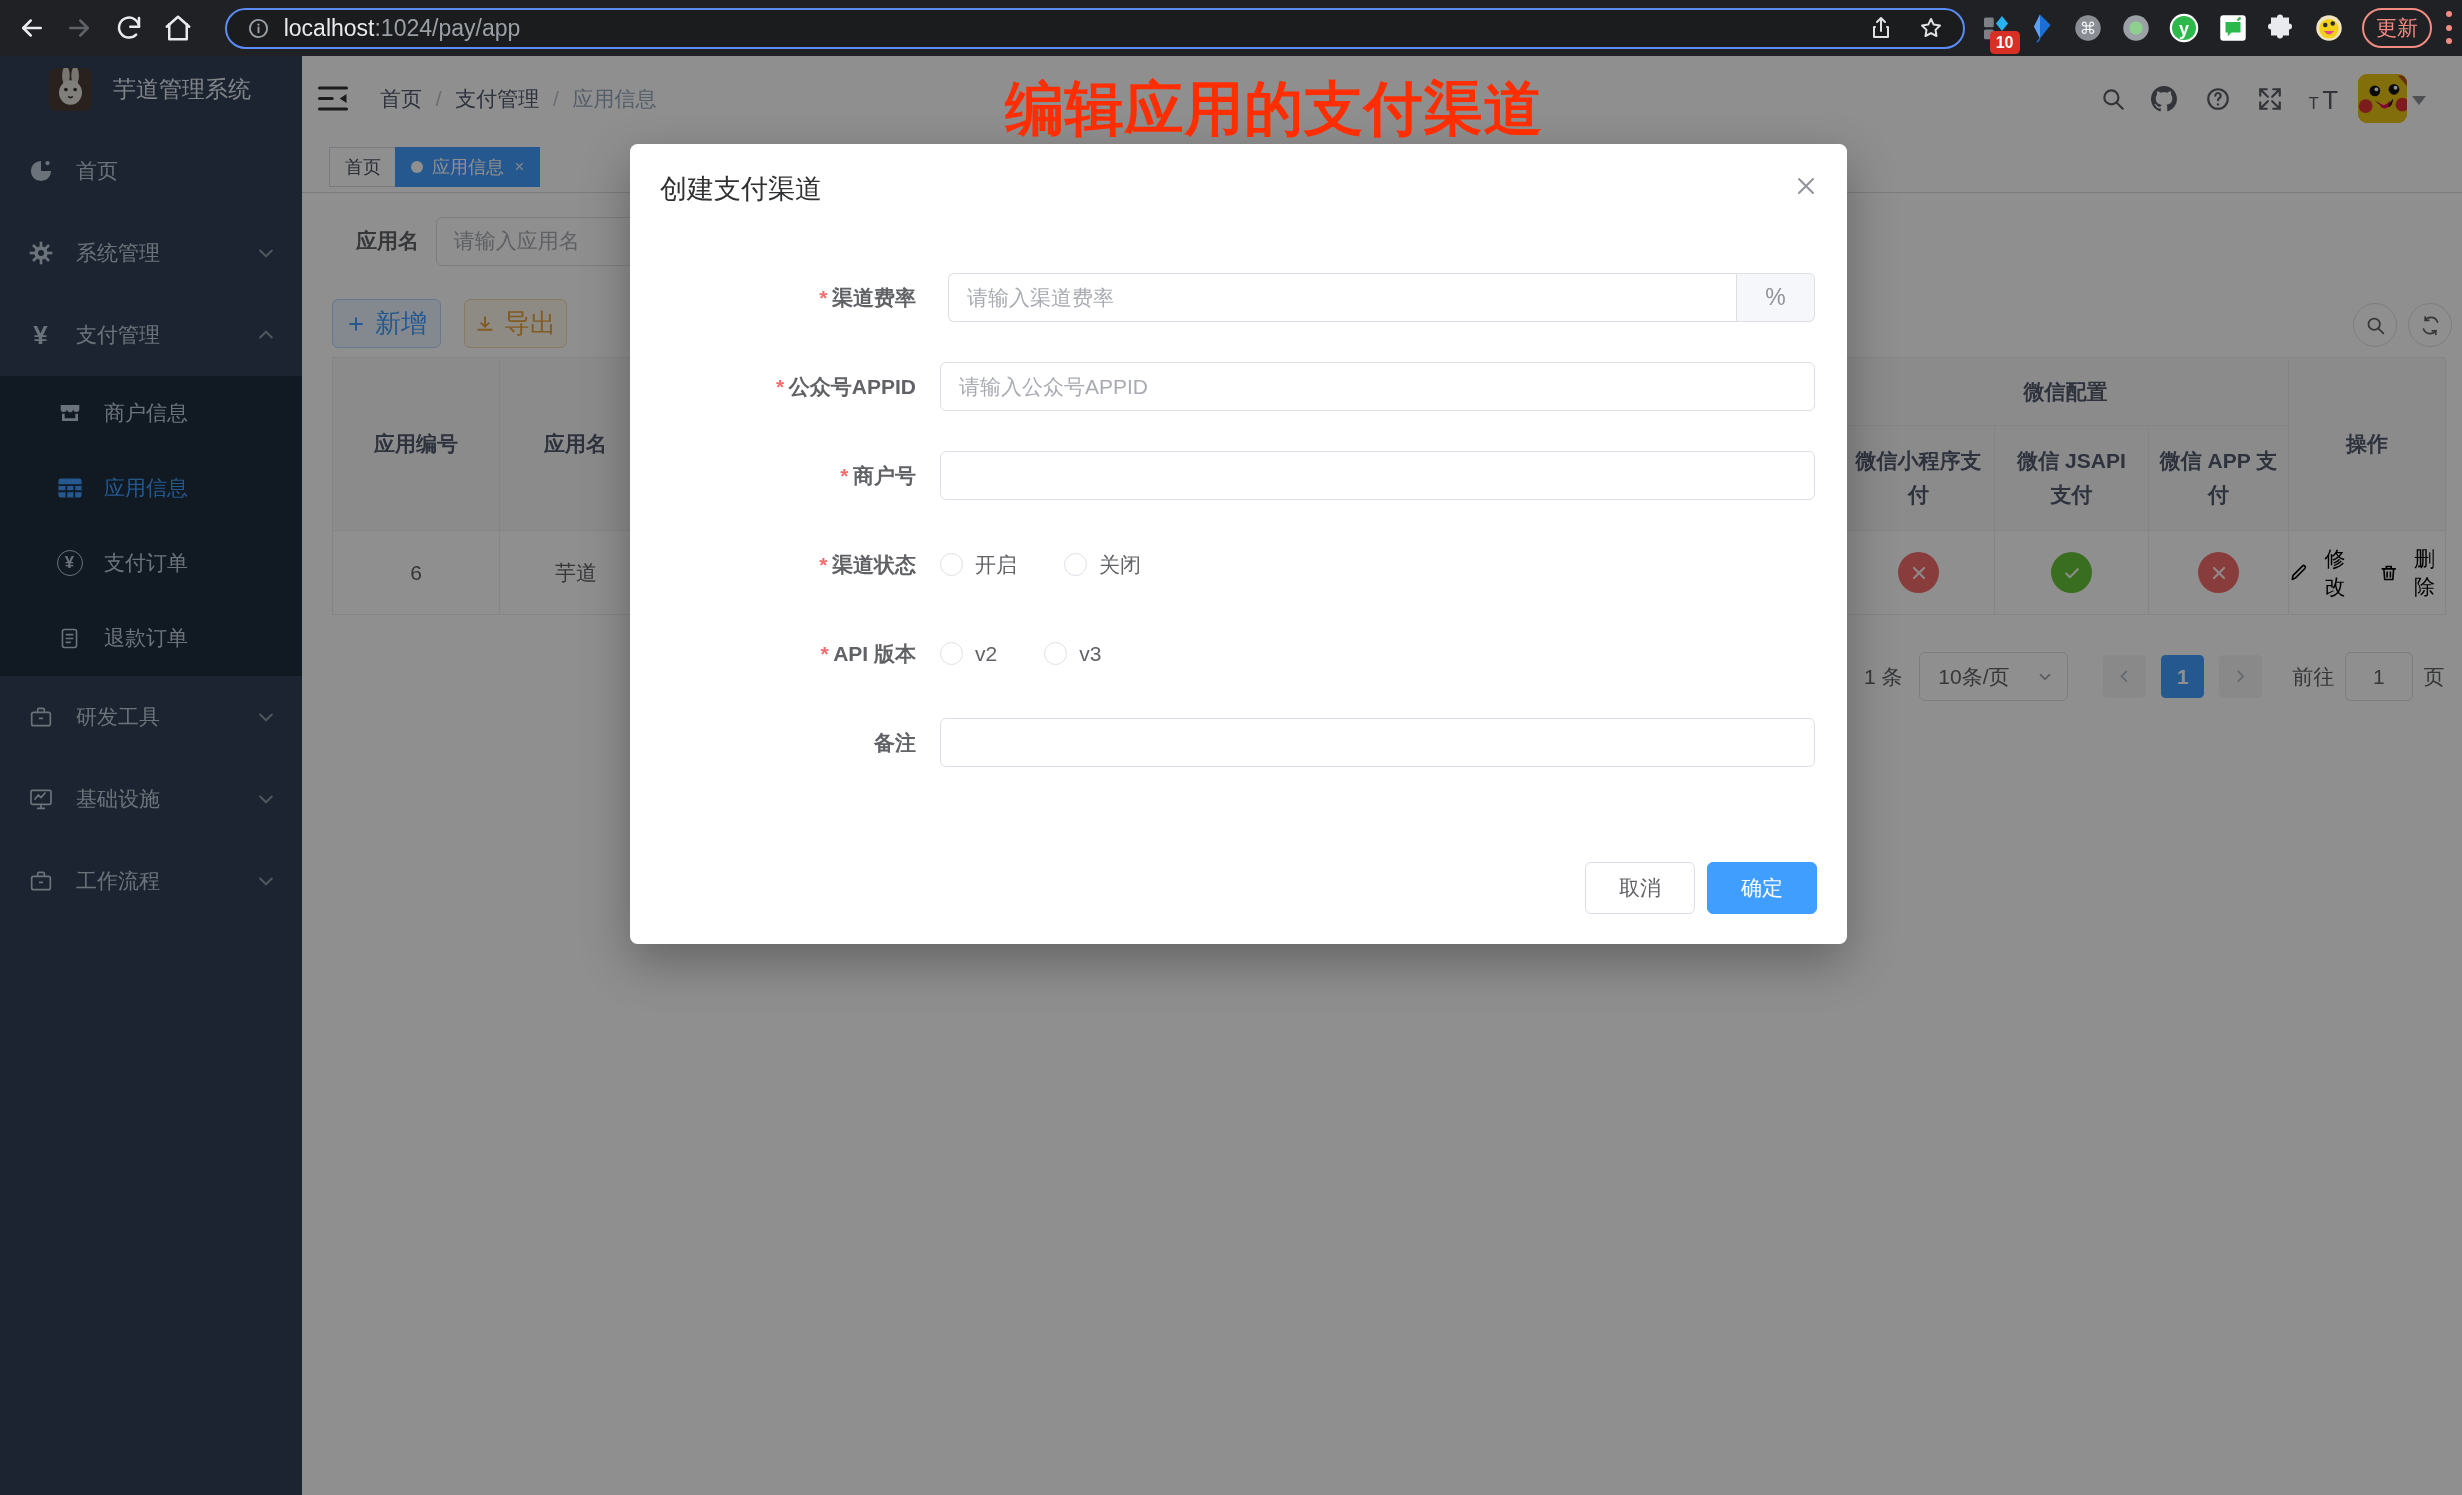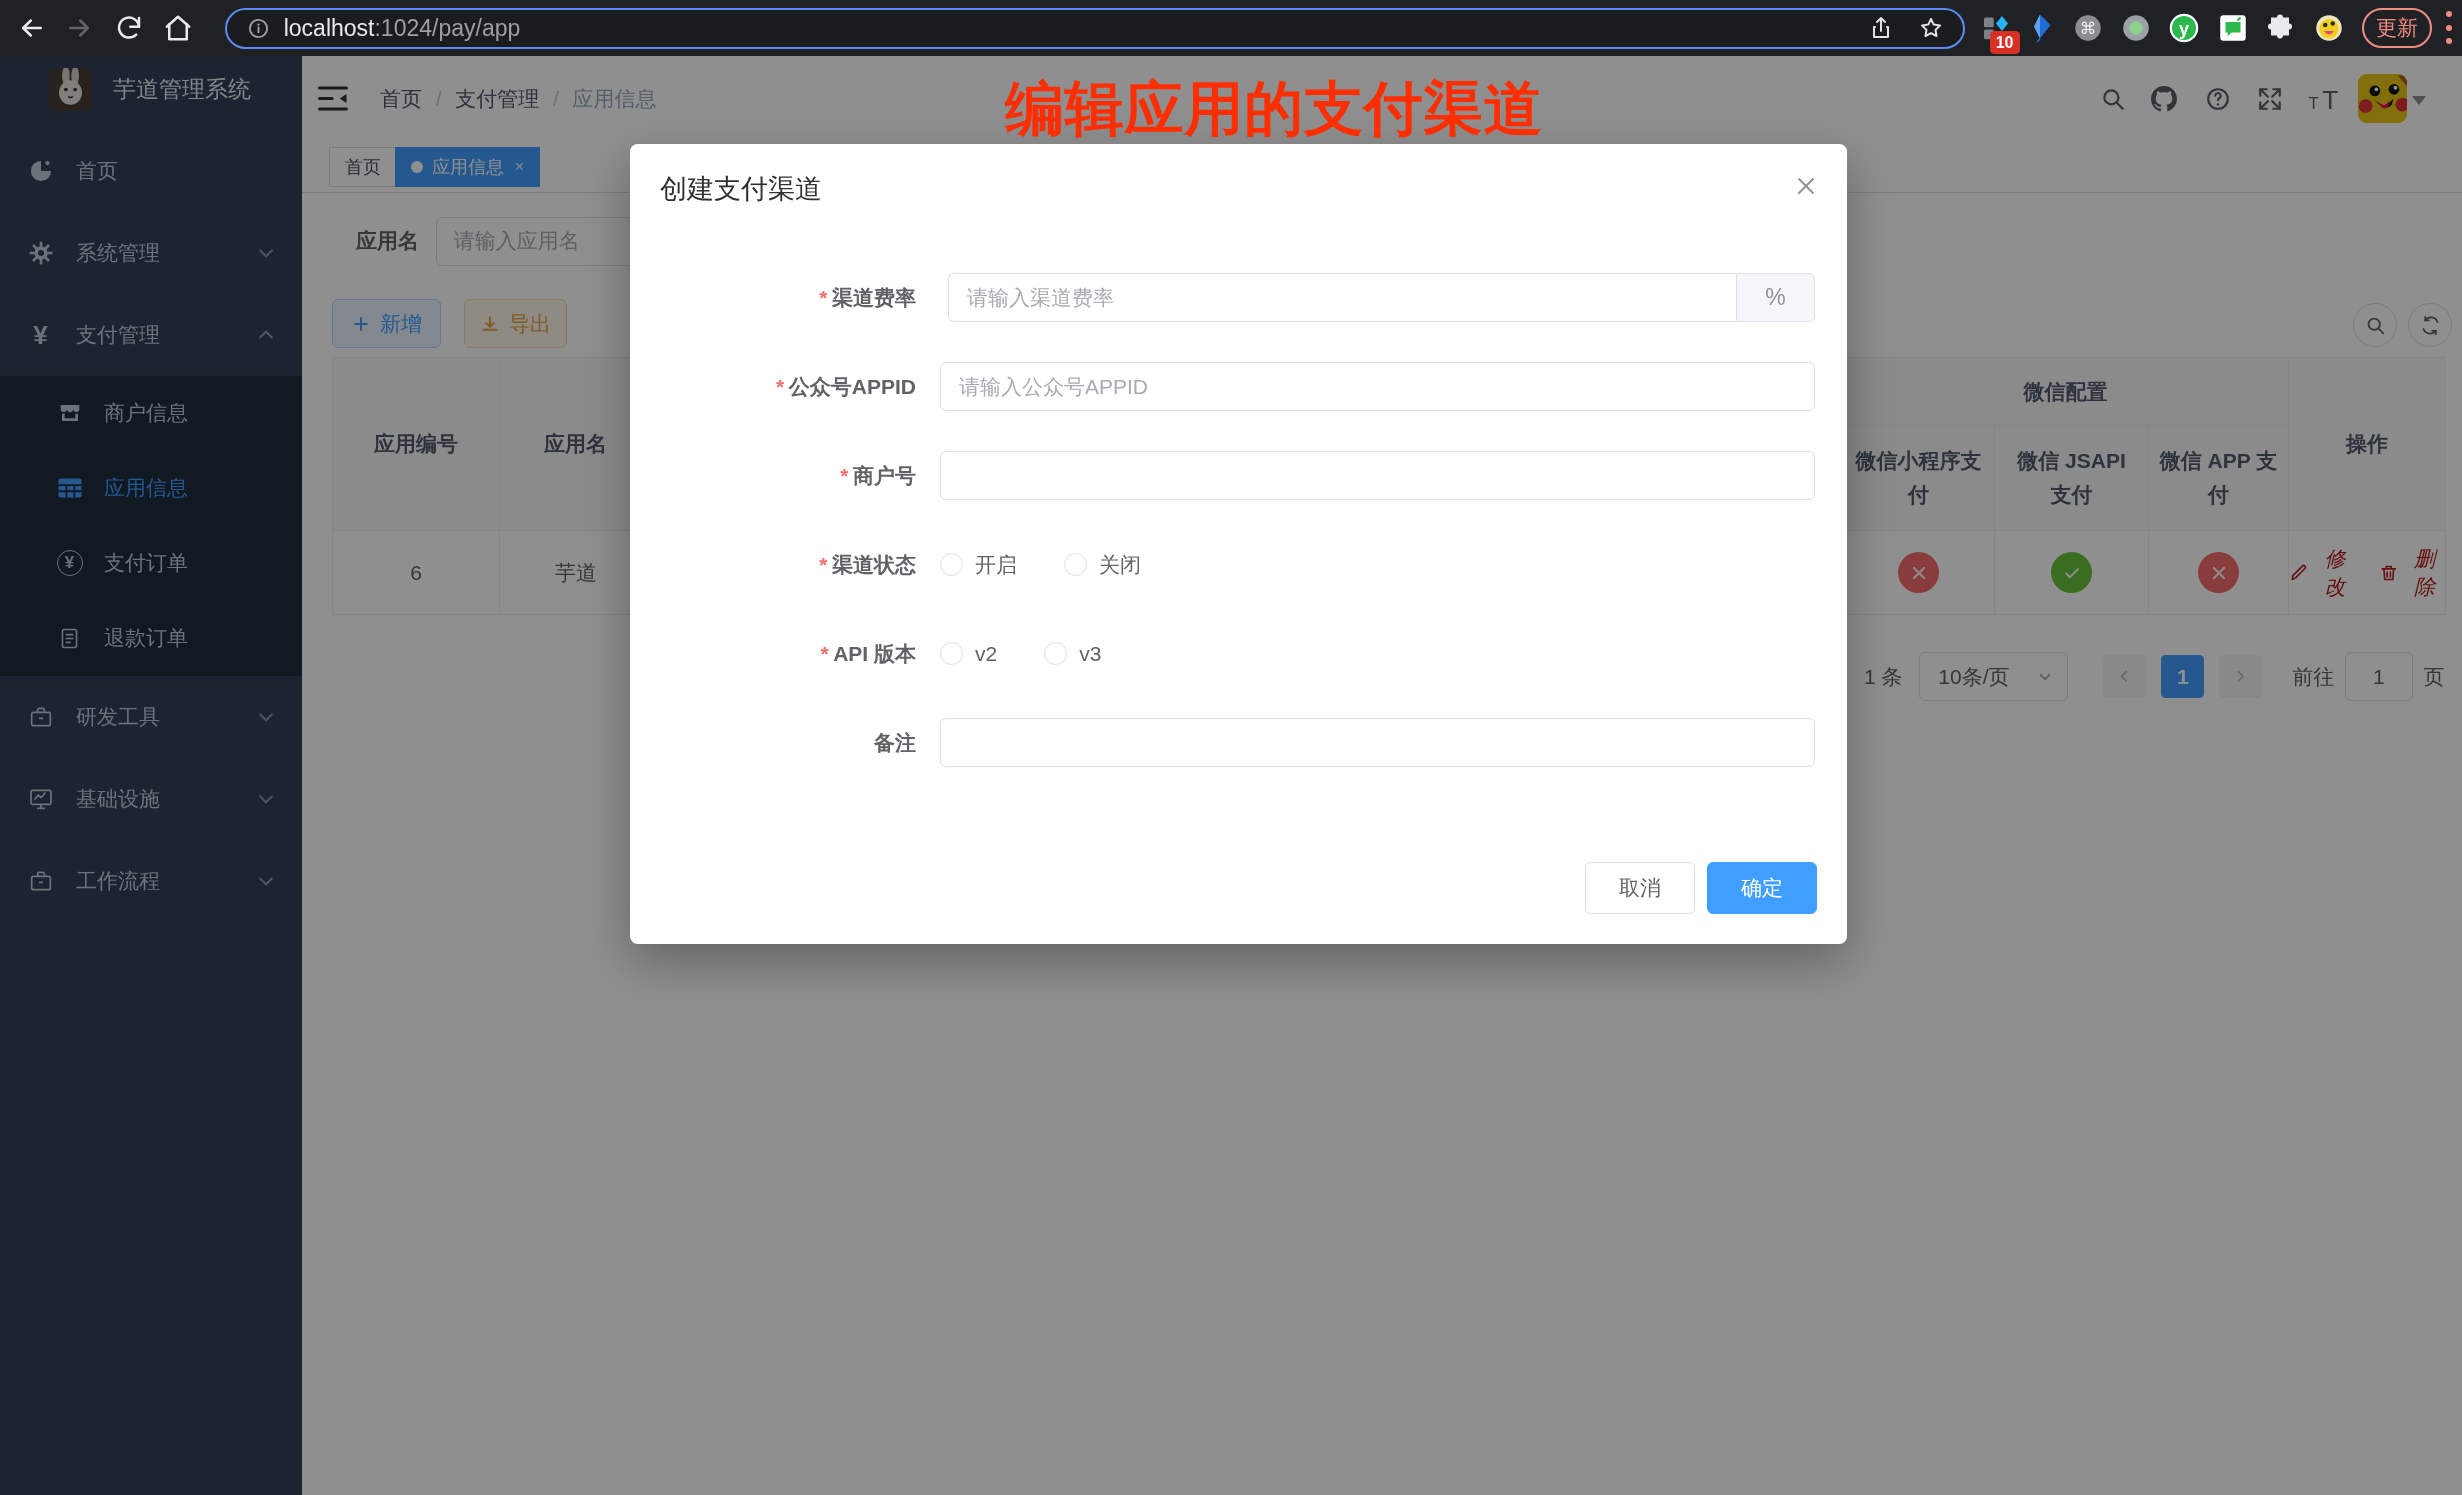"新增" .btn { font-size: 21px -> 26px }
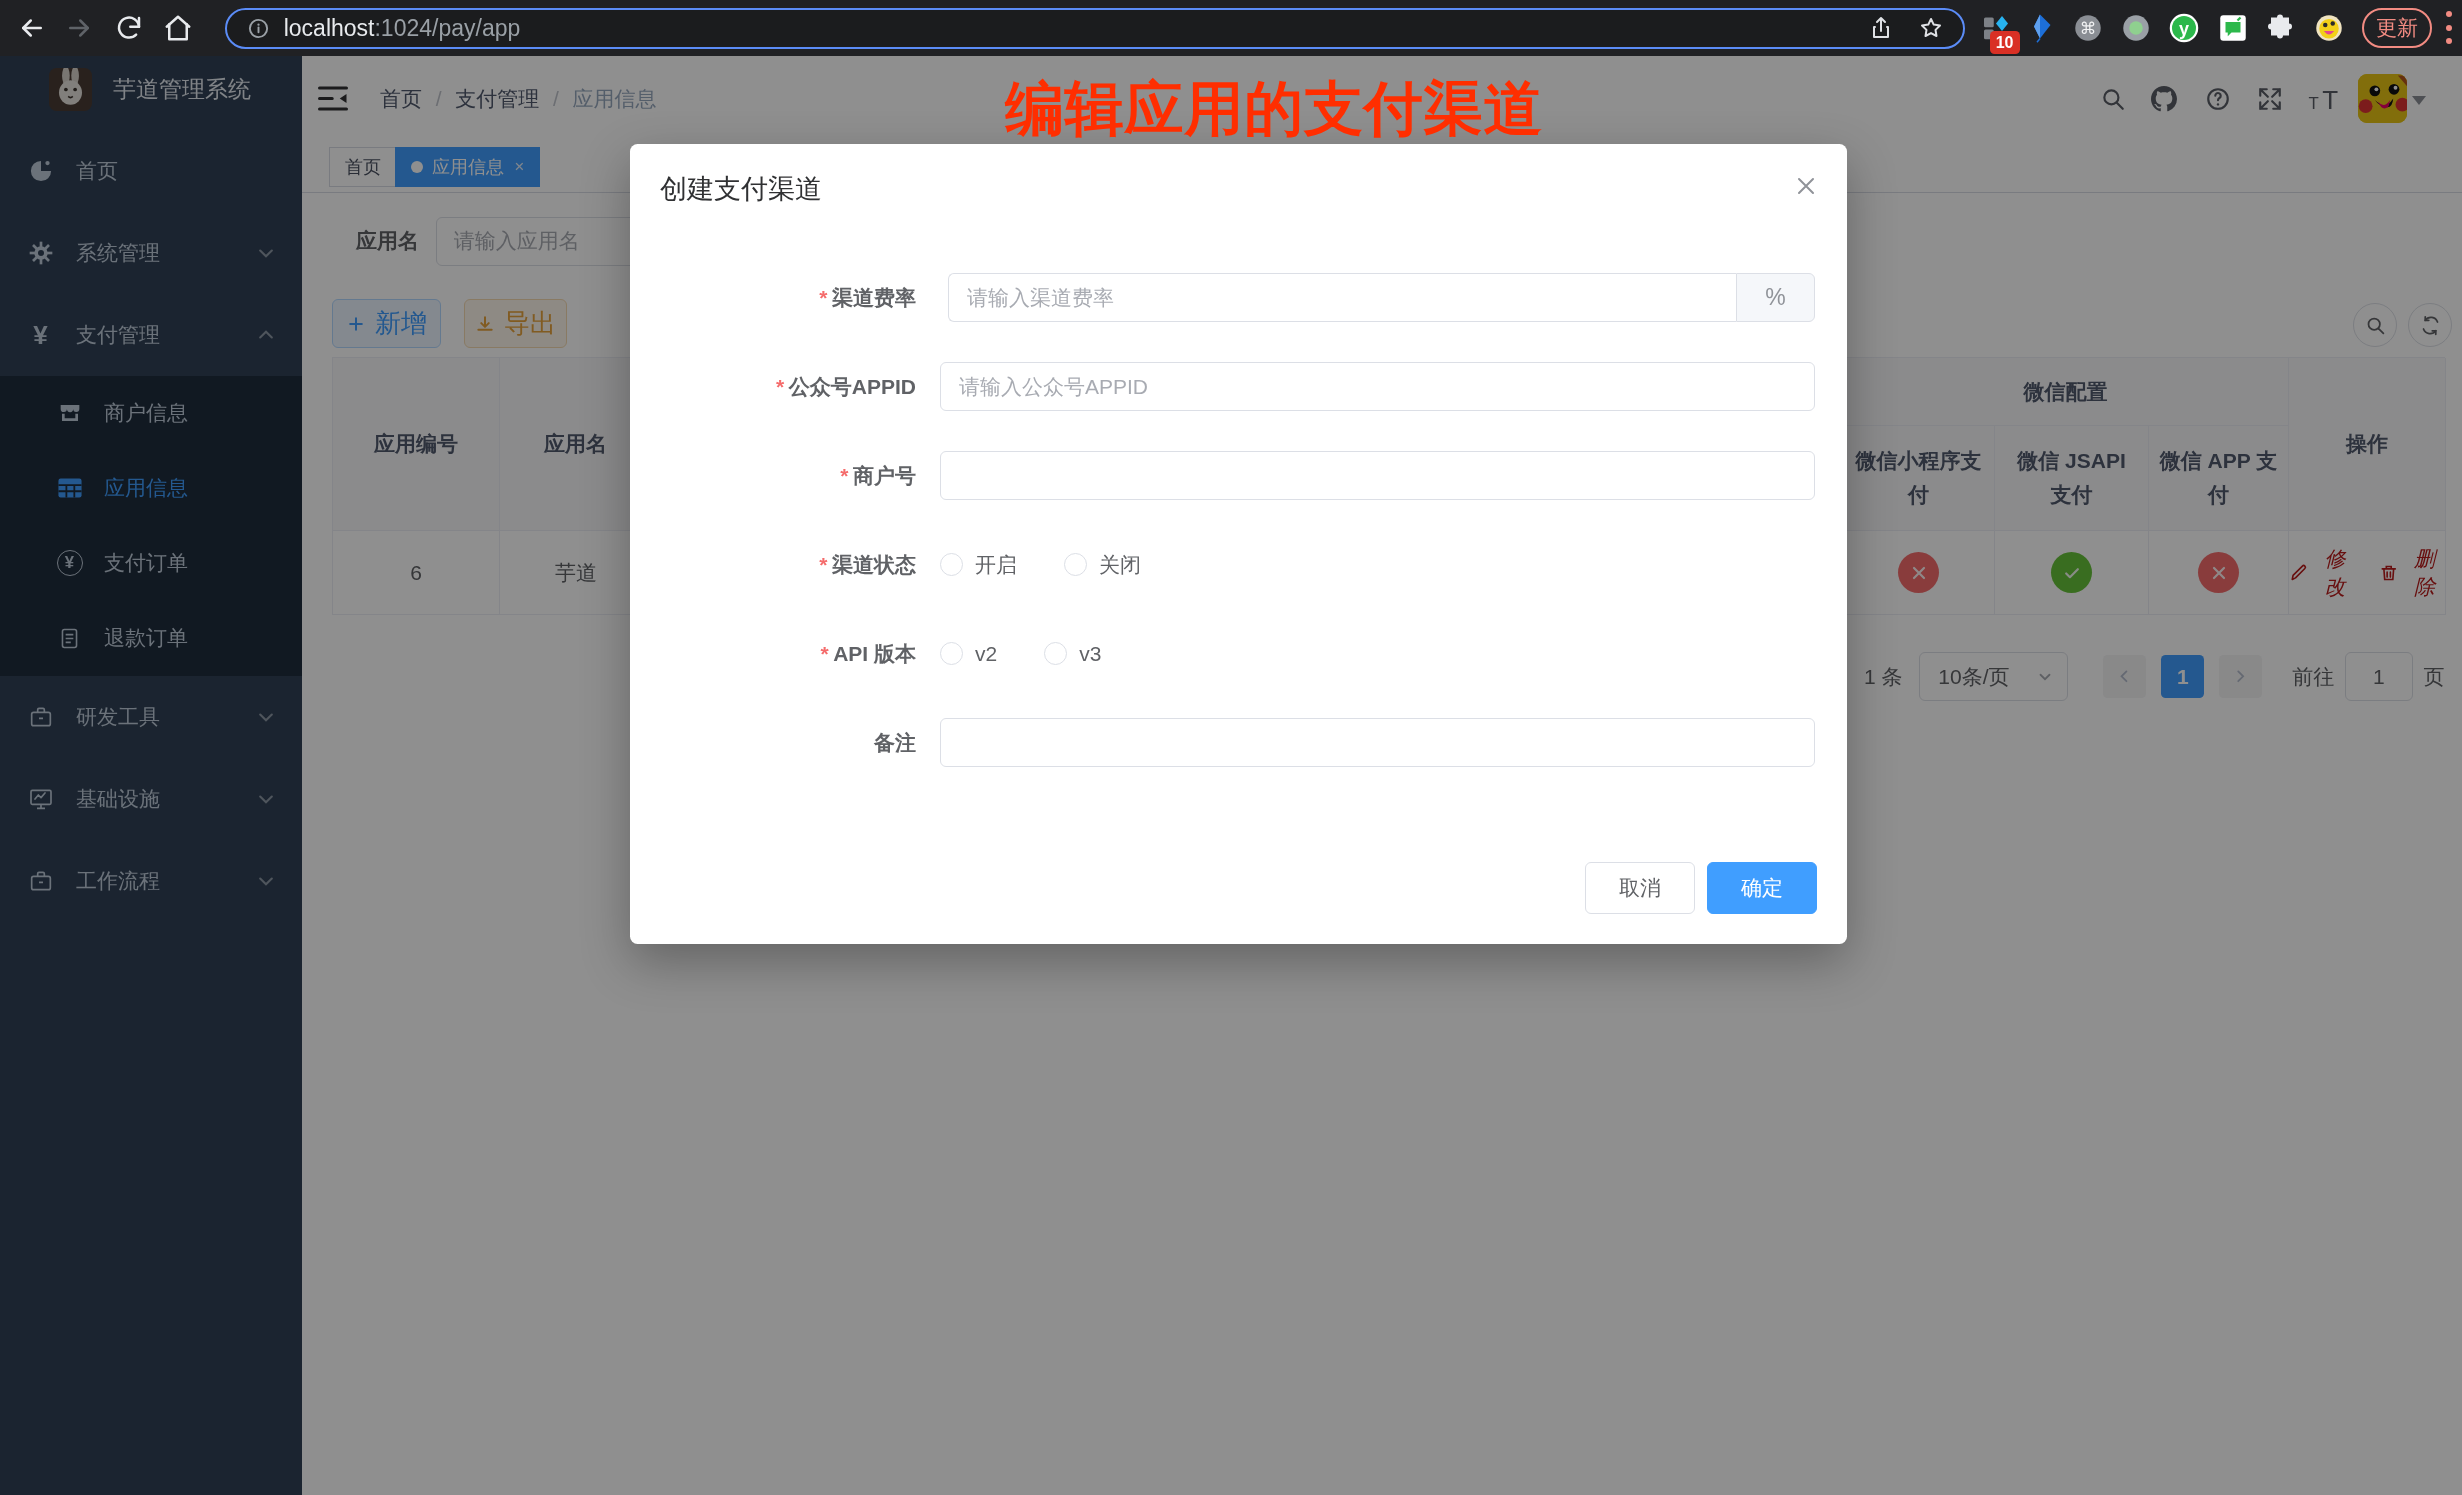"修改" .link { color: #b91c1c -> #000000; font-style: italic -> none }
